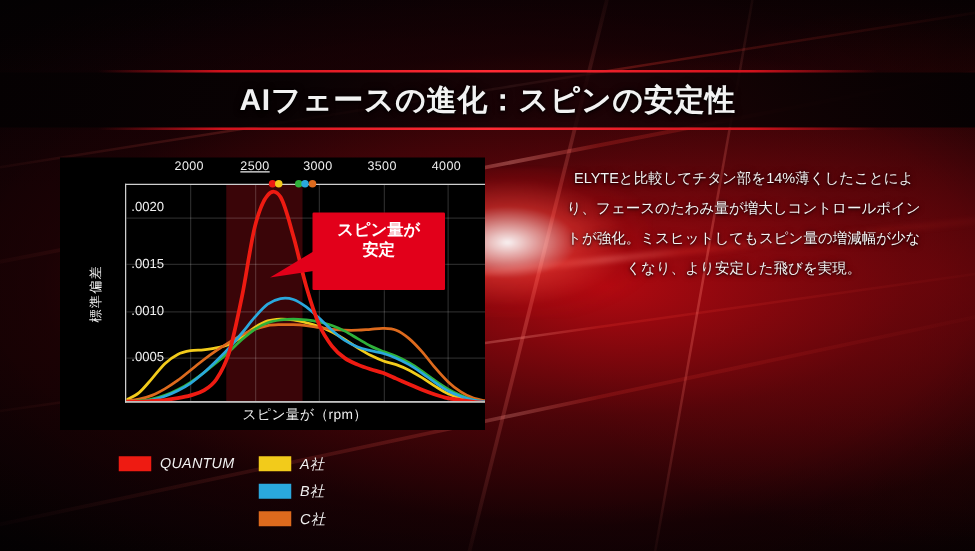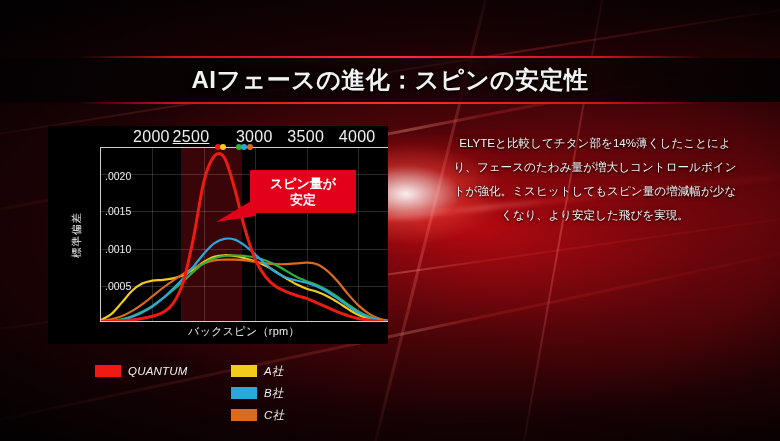"2000" .xtick { font-size: 16px -> 10px }
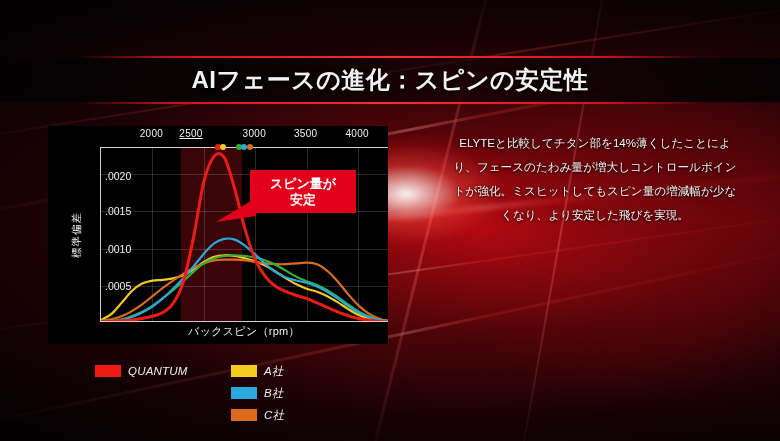"2500" div.xtick { left: 143px -> 156px }
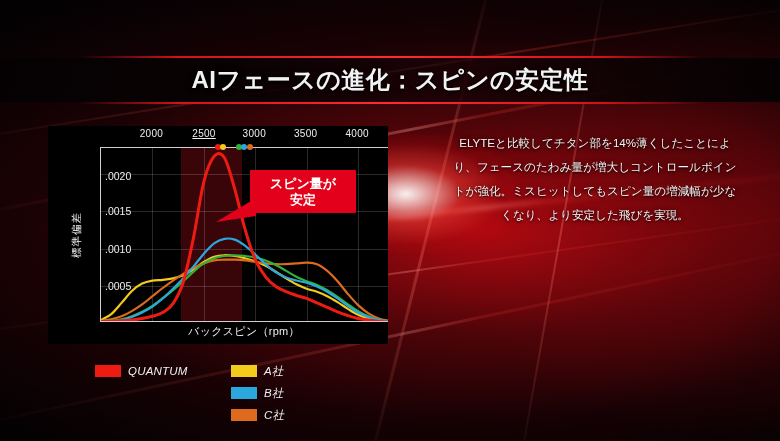".0020" div.ylab { top: 28px -> 18px }
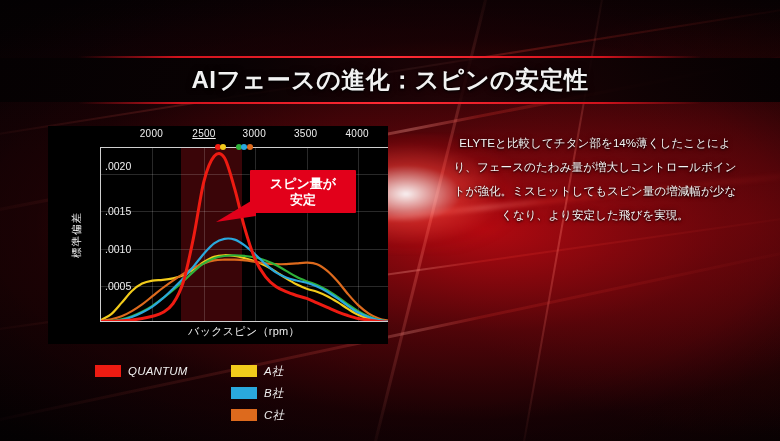"スピン量が" .callout { padding: 6px 9px 5px -> 6px 9px 24px }
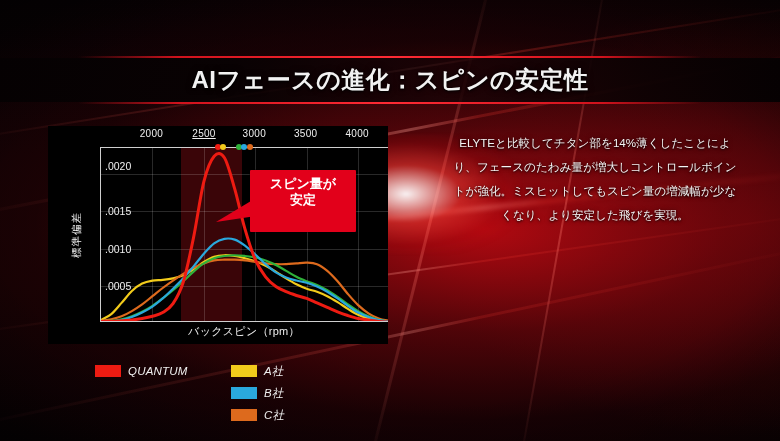"バックスピン（rpm）" div.xtitle { text: バックスピン -> スピン量が }
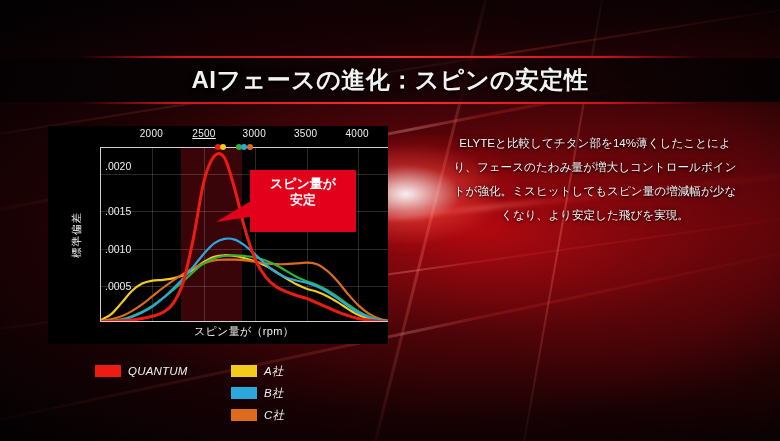"A社" div.lg-col { left: 136px -> 112px }
